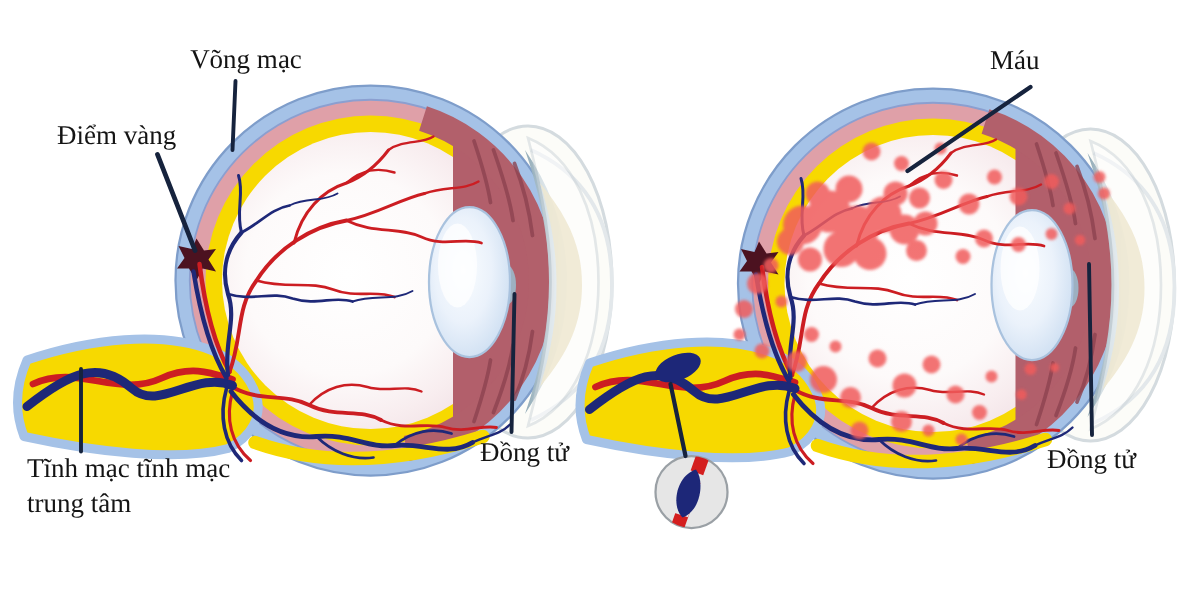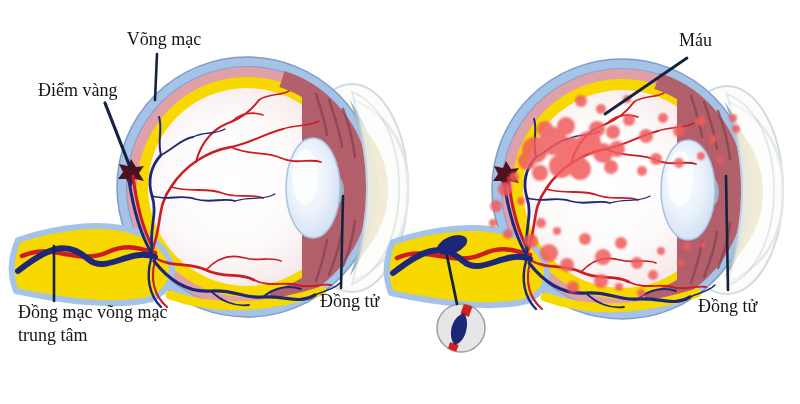"Máu" div.lbl { text-align: right -> left }
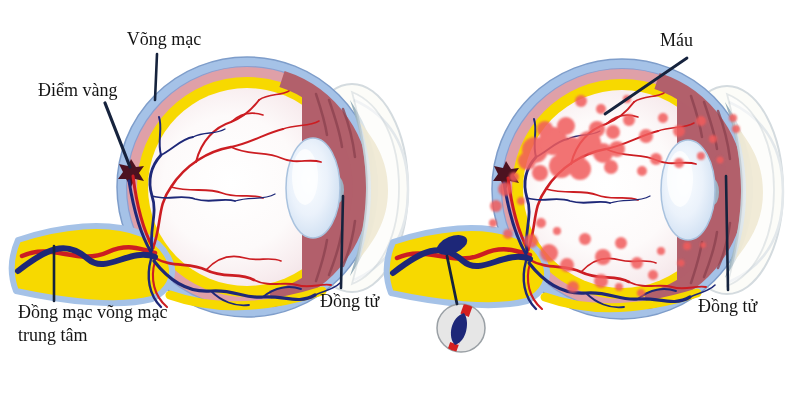"Đồng mạc võng mạc trung" div.lbl { text: Đồng mạc võng -> Tĩnh mạc tĩnh }
